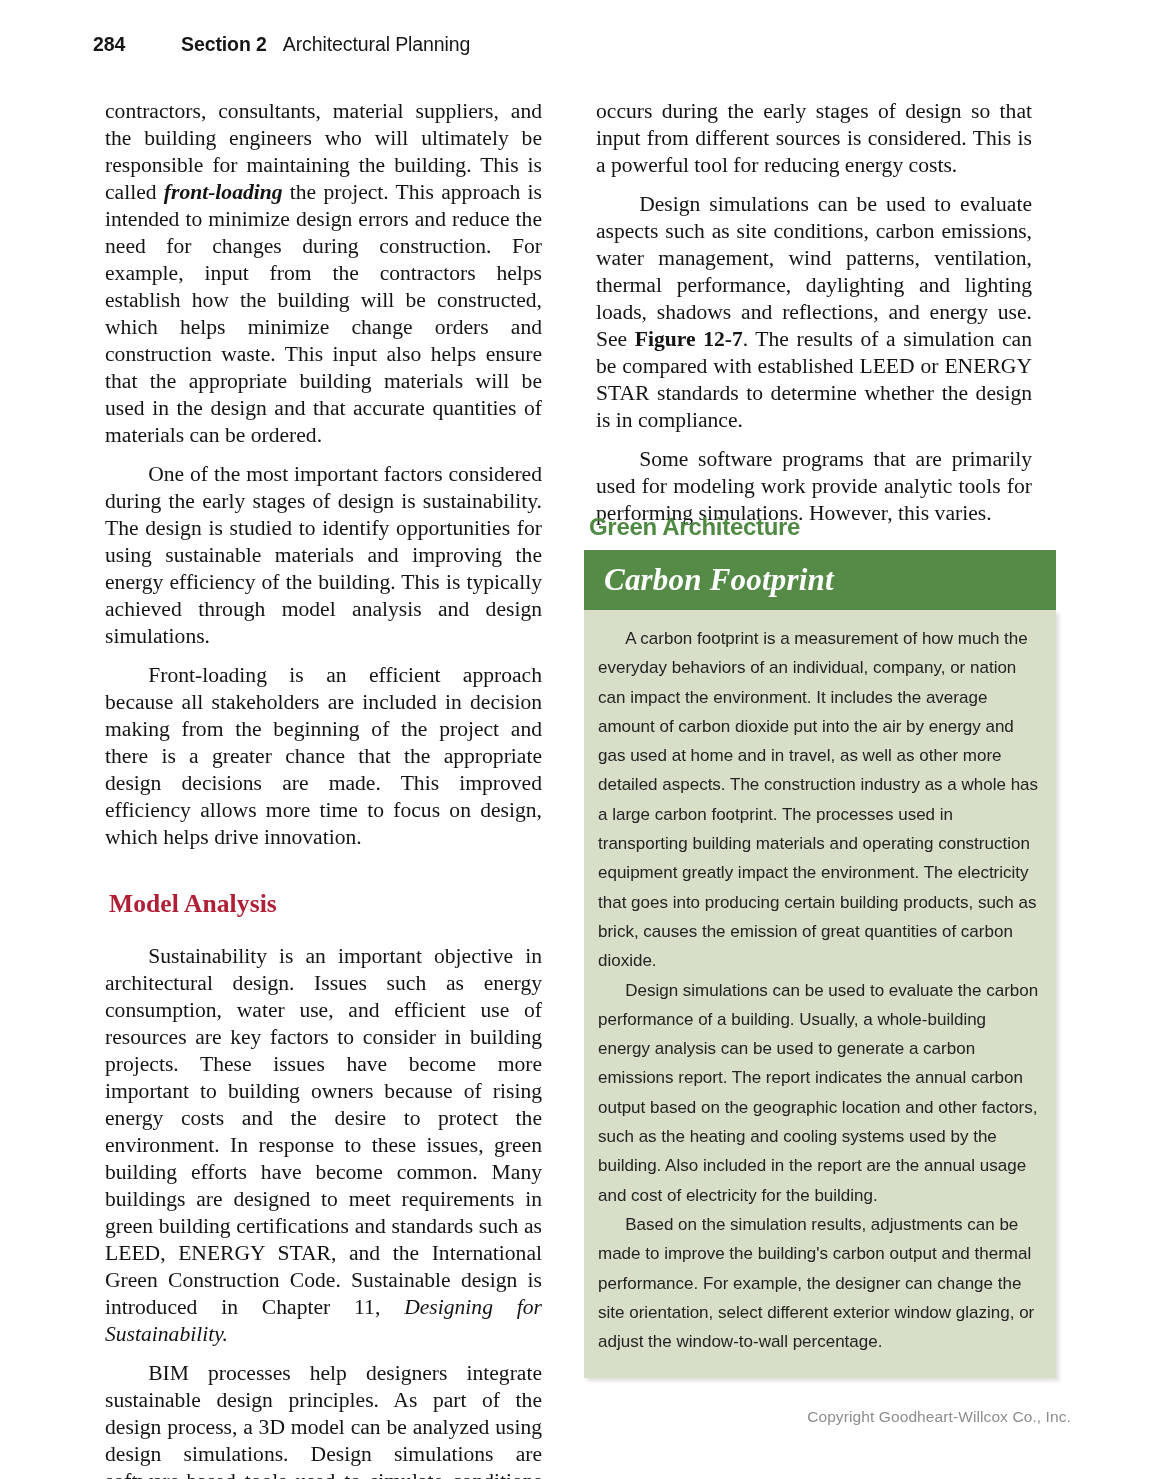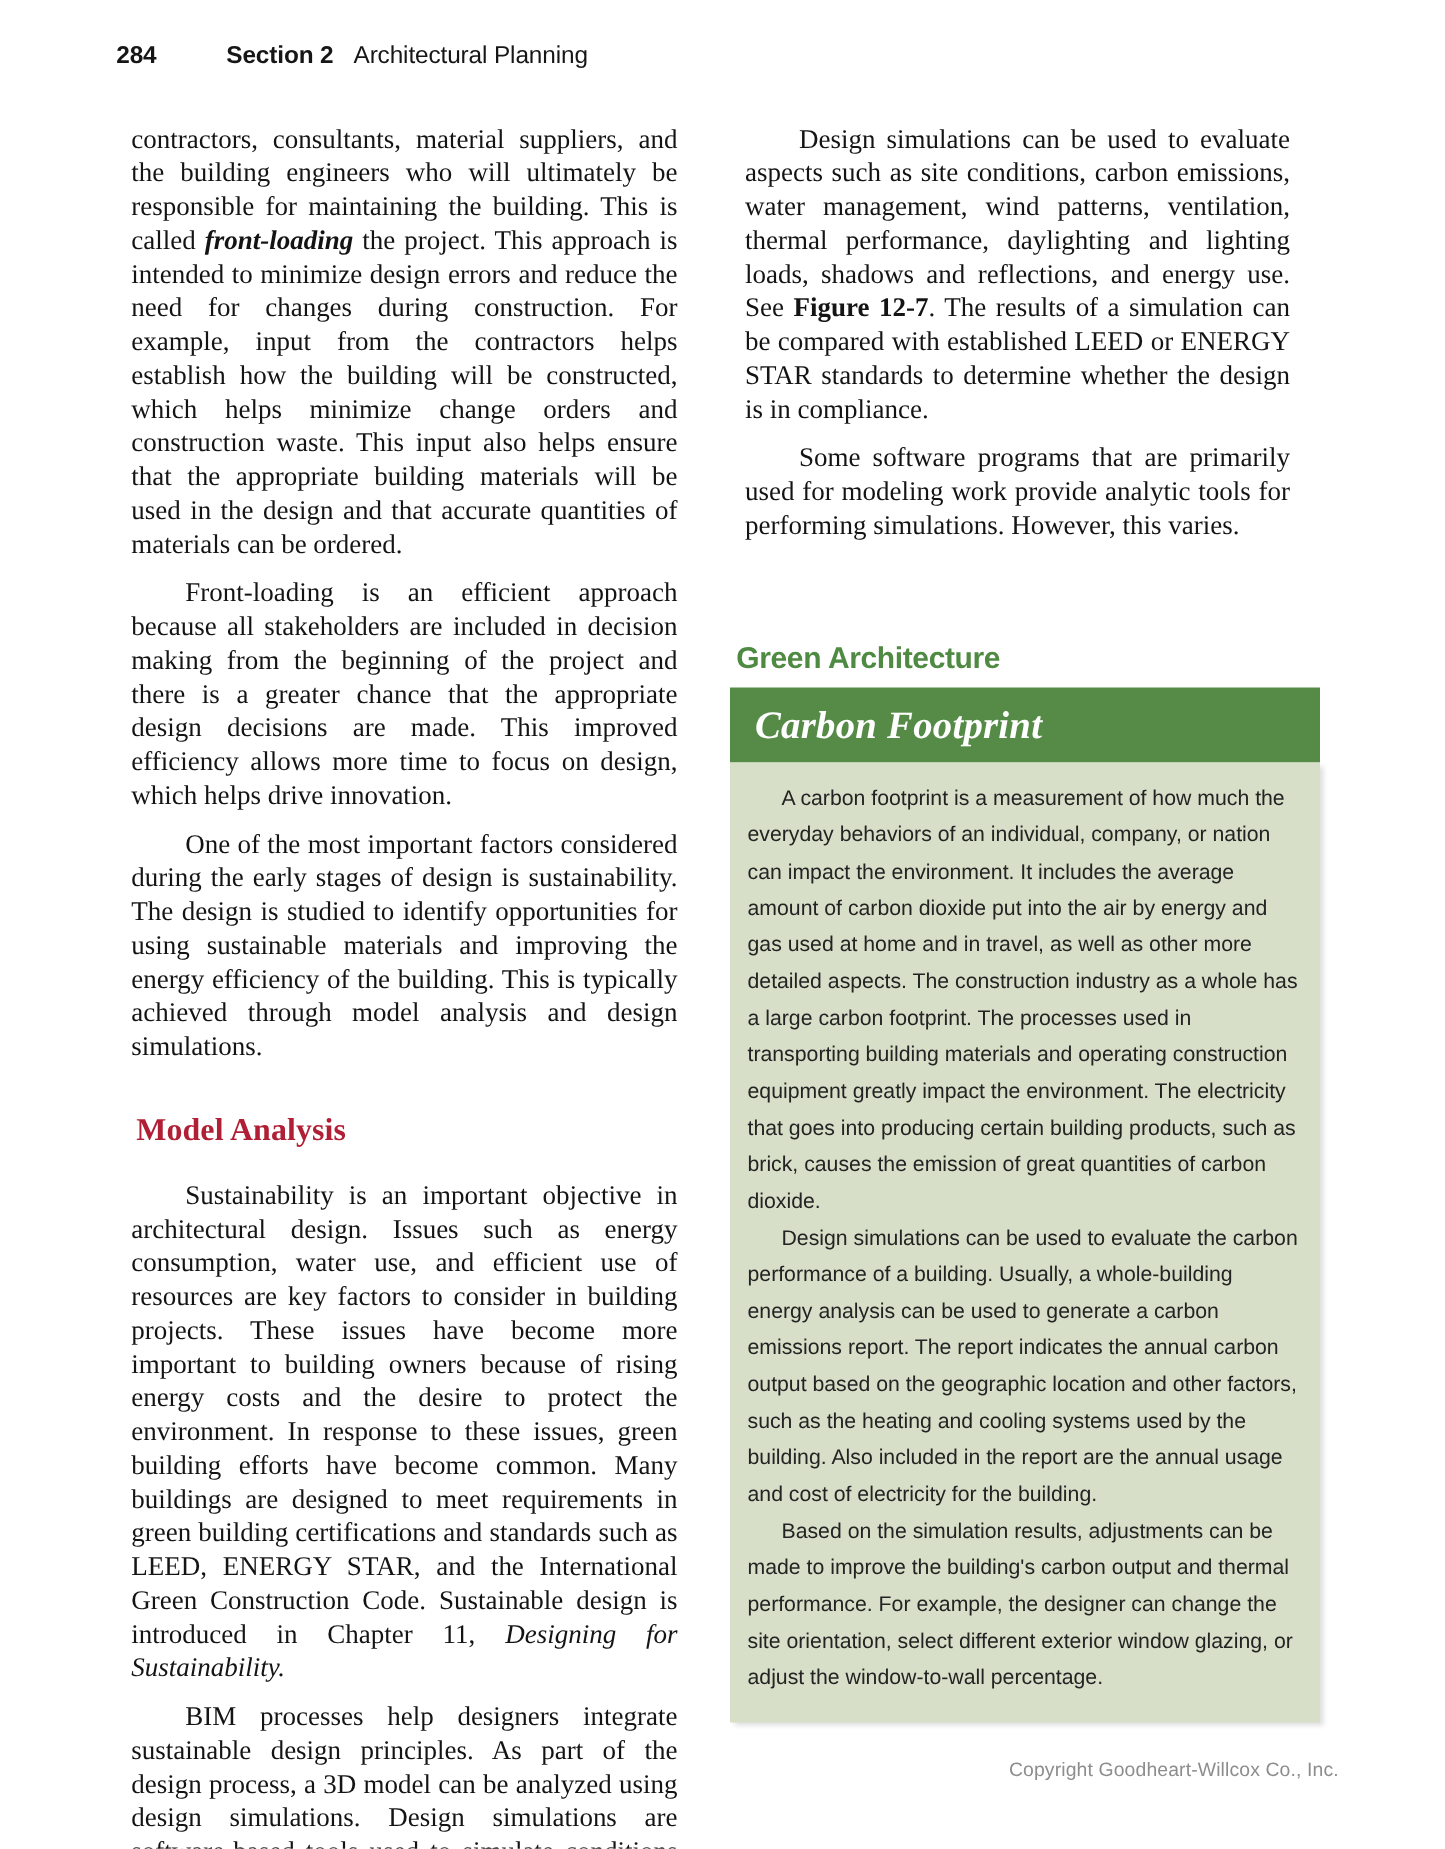"occurs during the early stages" p.body-p { html: none -> <p>occurs during the early stages of design so that input from different sources is considered. This is a powerful tool for reducing energy costs.</p> }
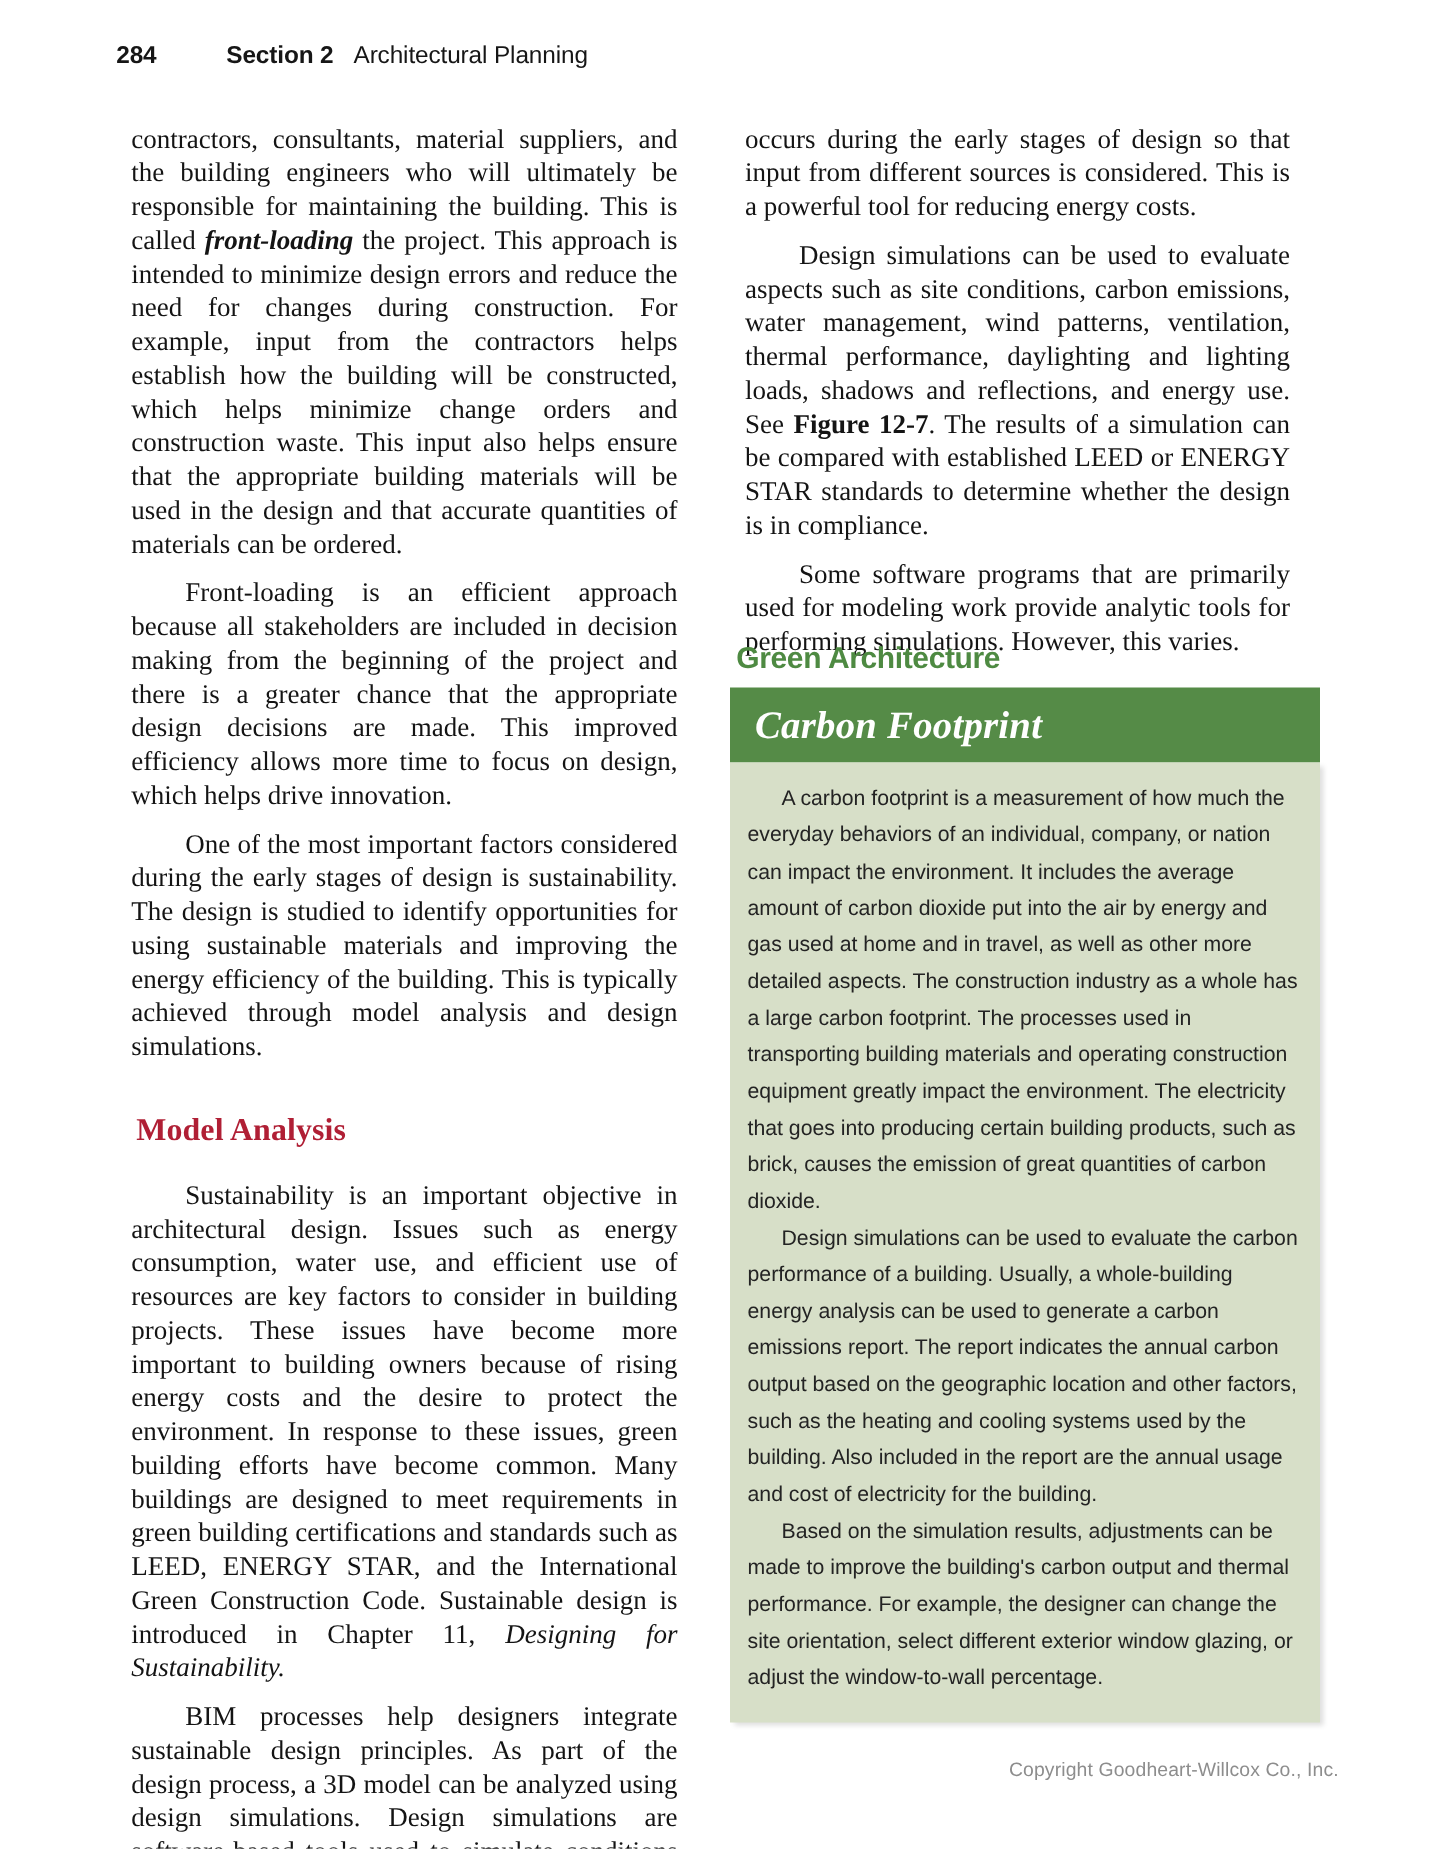"Front-loading is an efficient approach" p.body-p { order: before "One of the most important" -> after "One of the most important" }
